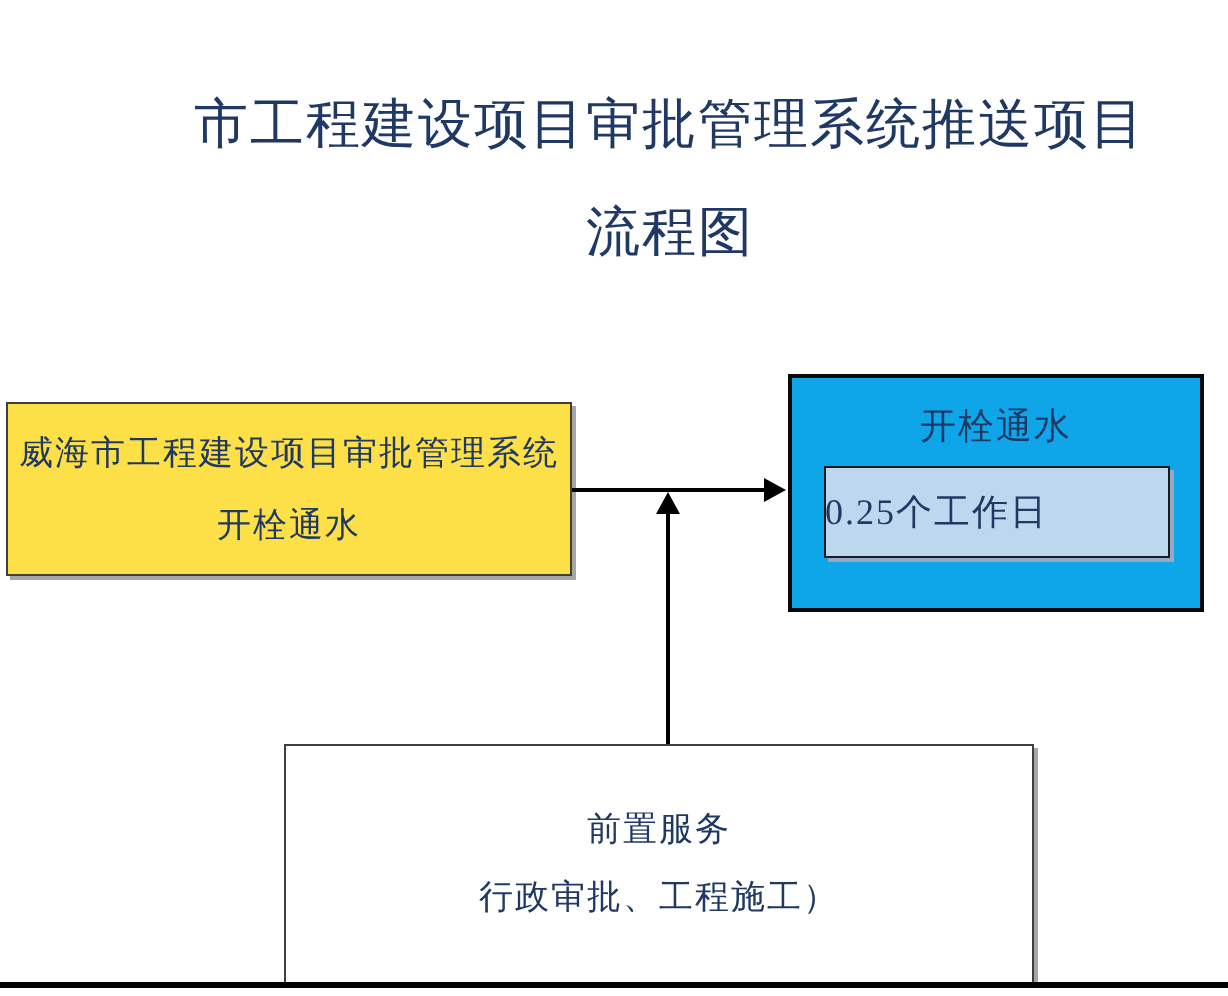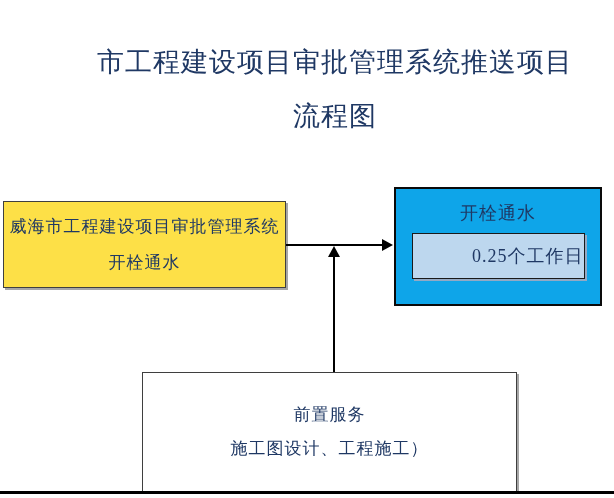"0.25个工作日" .duration-box { justify-content: flex-end -> flex-start }
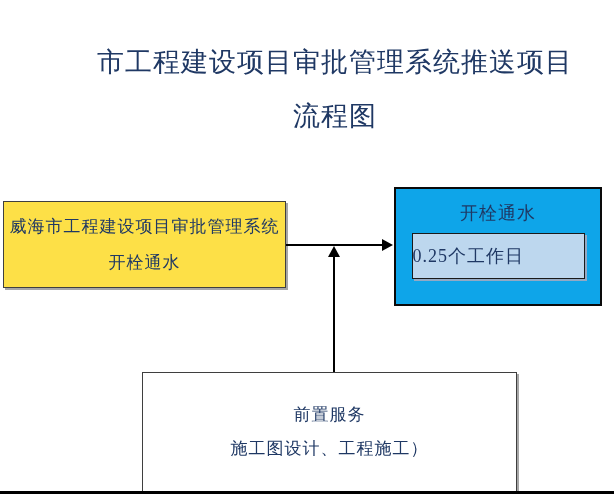"施工图设计、工程施工）" div { text: 施工图设计 -> 行政审批 }
